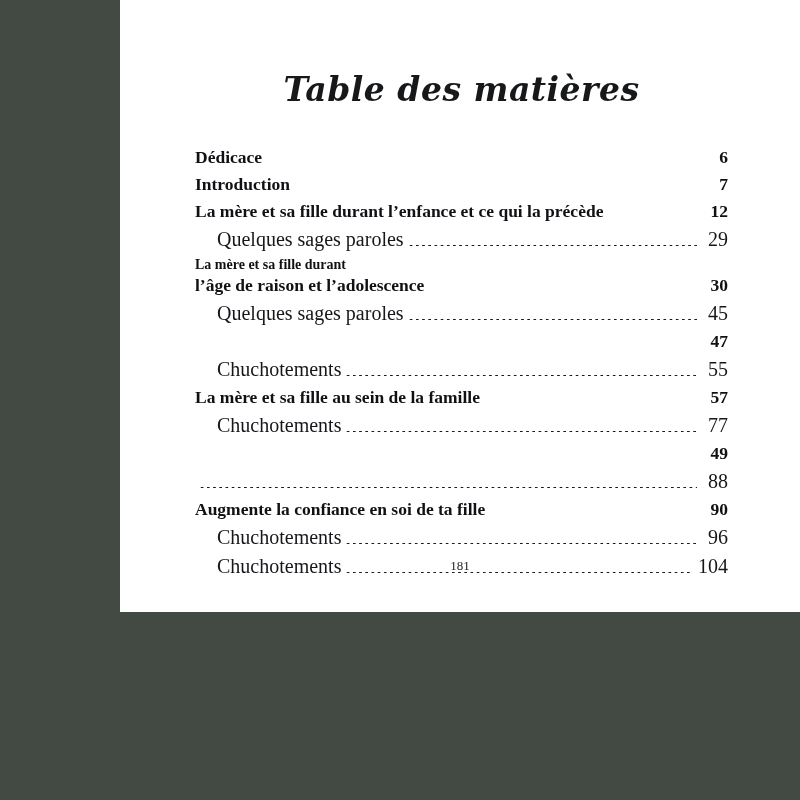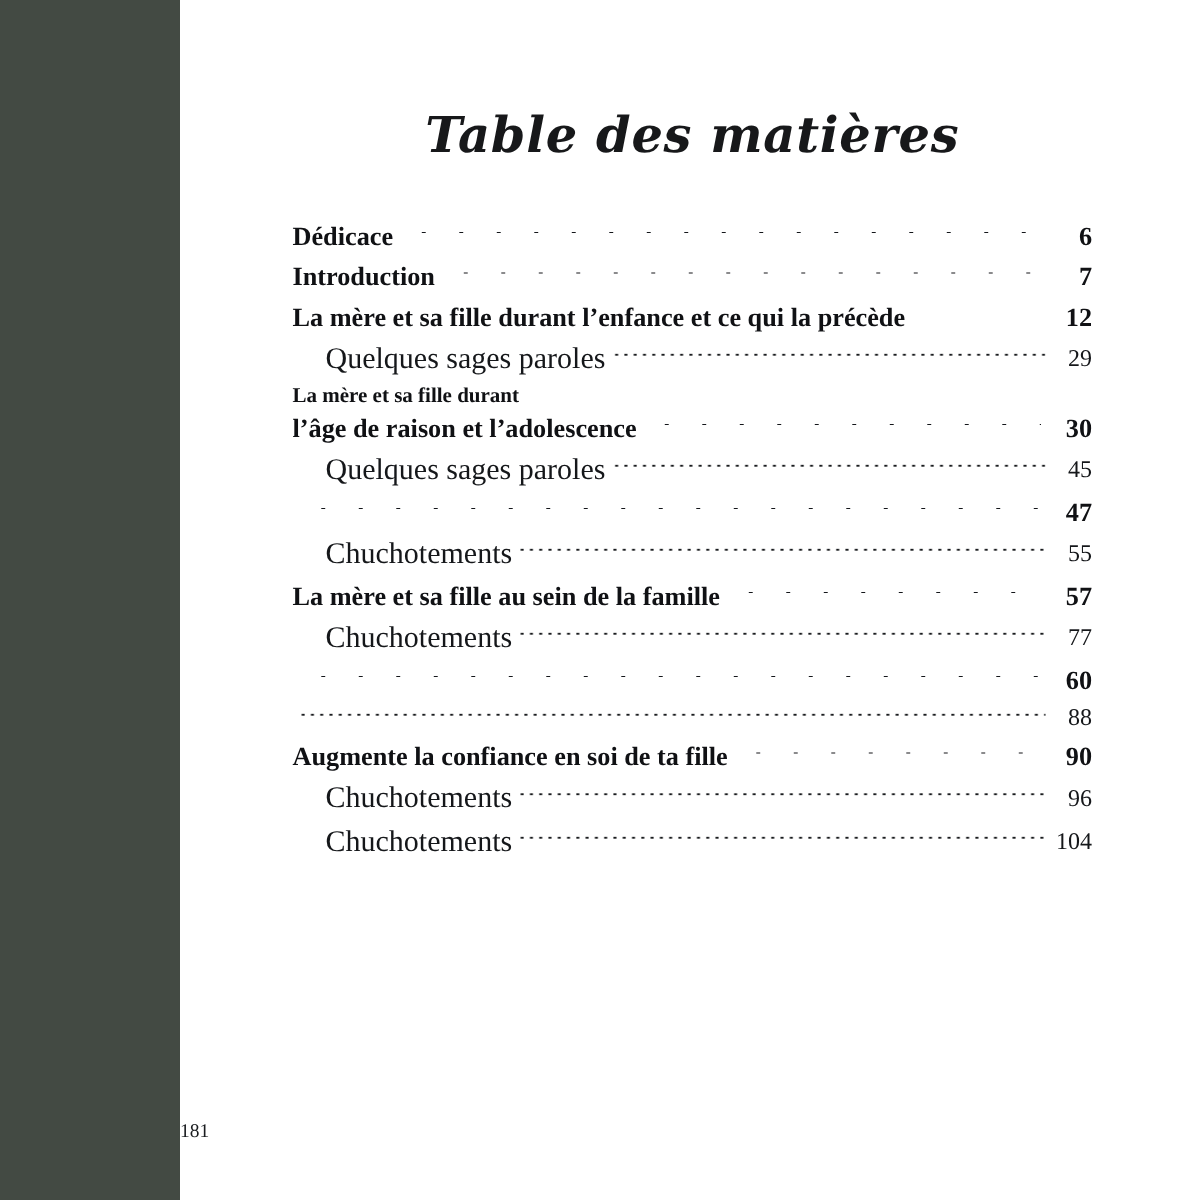"Table des matières" .page { height: 800px -> 612px }
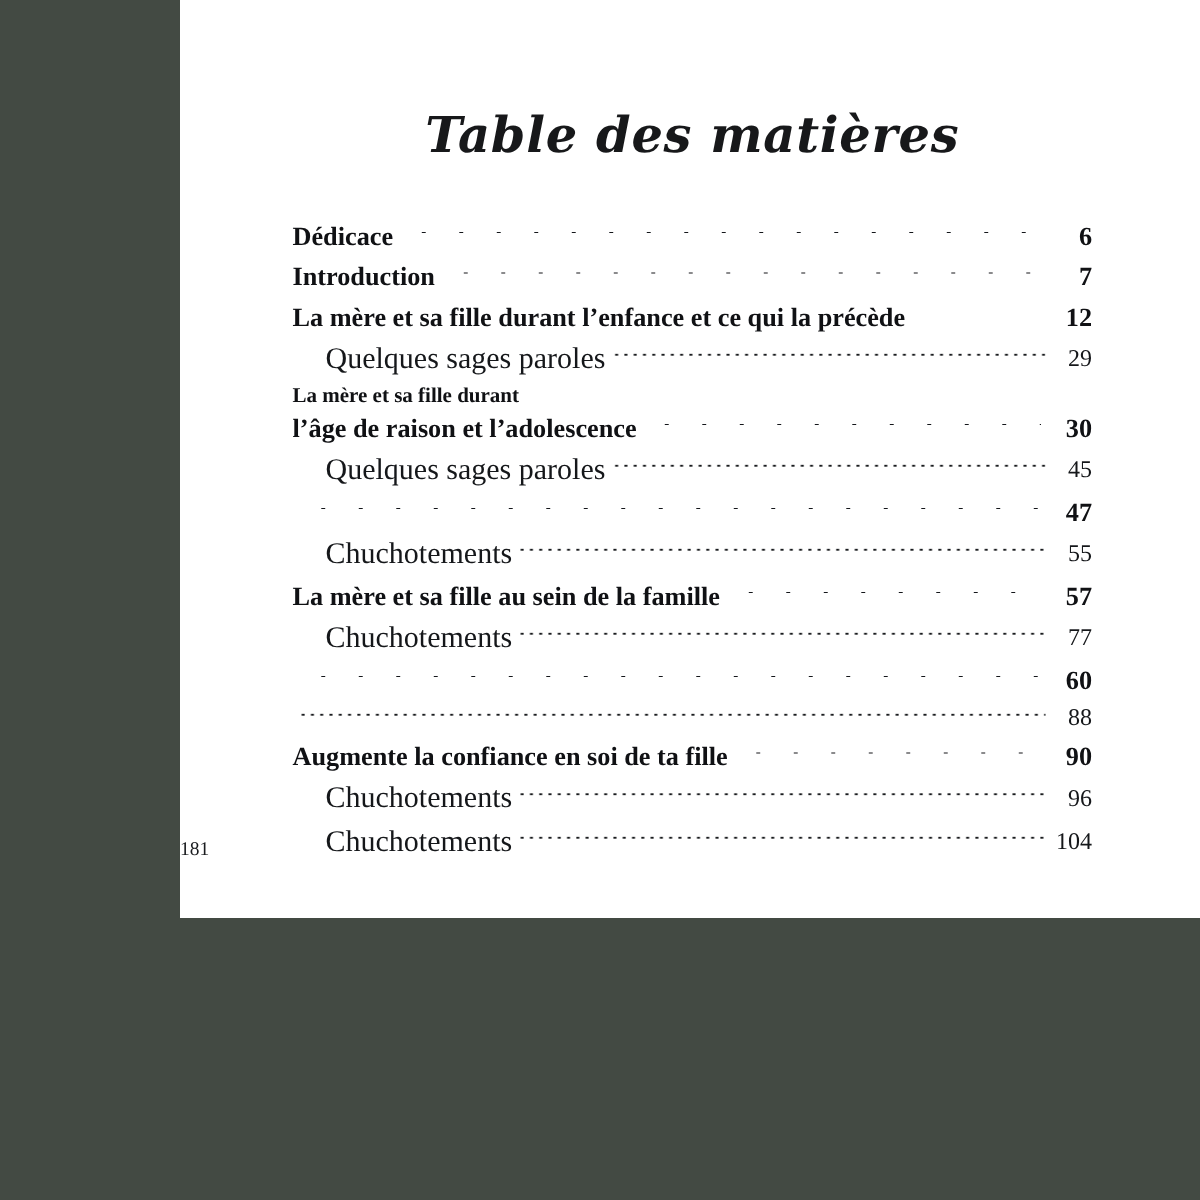"Dédicace" .row { align-items: center -> flex-end }
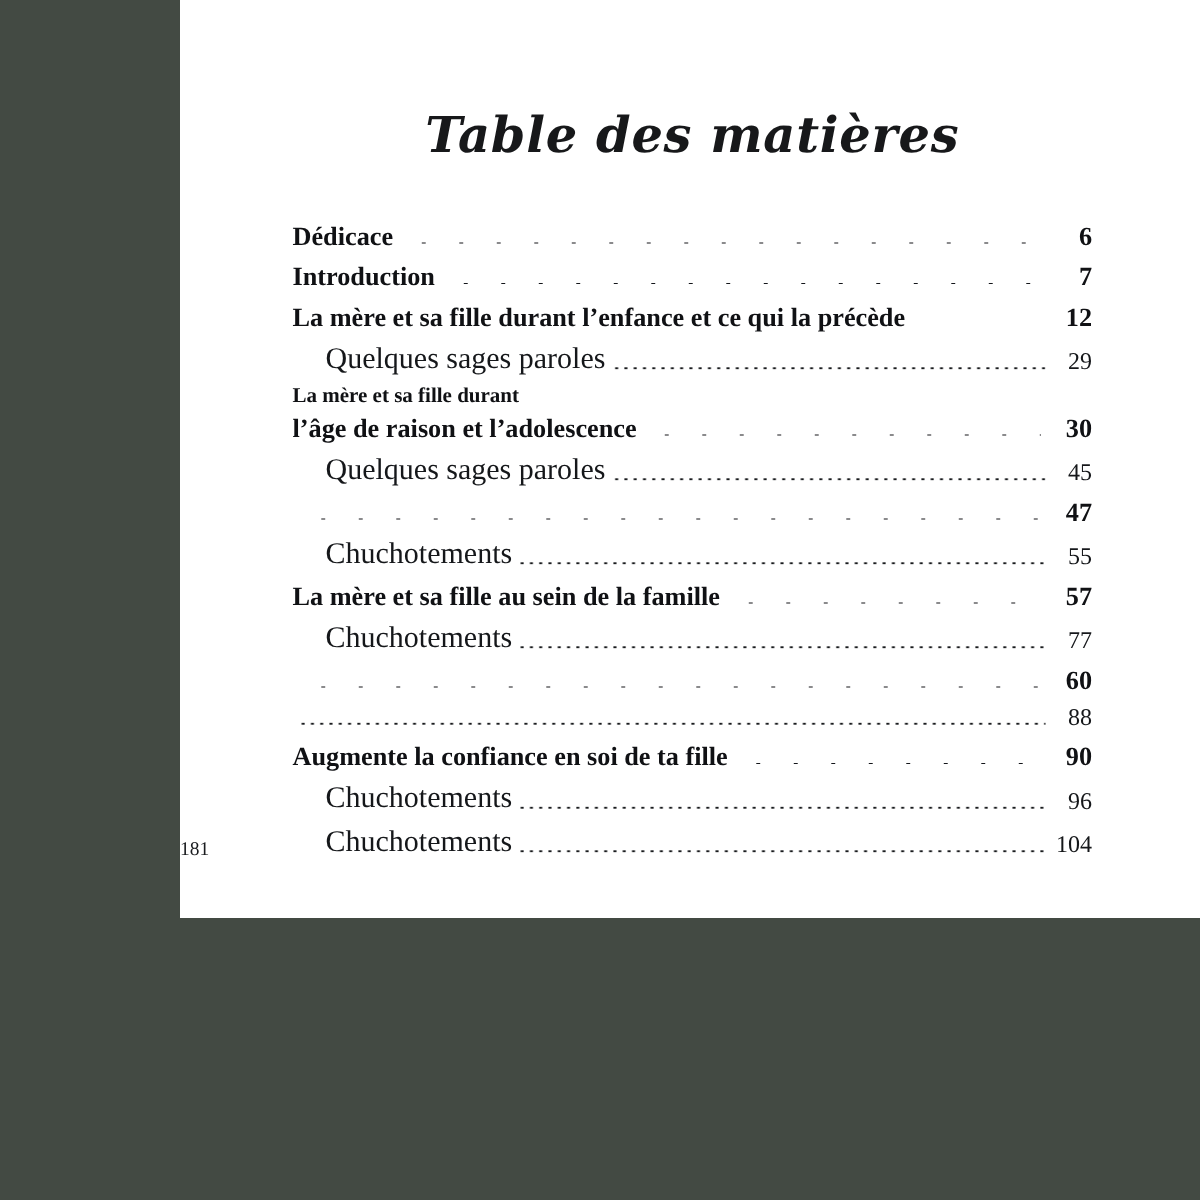"29" .pagenum-2 { font-size: 16px -> 20px }
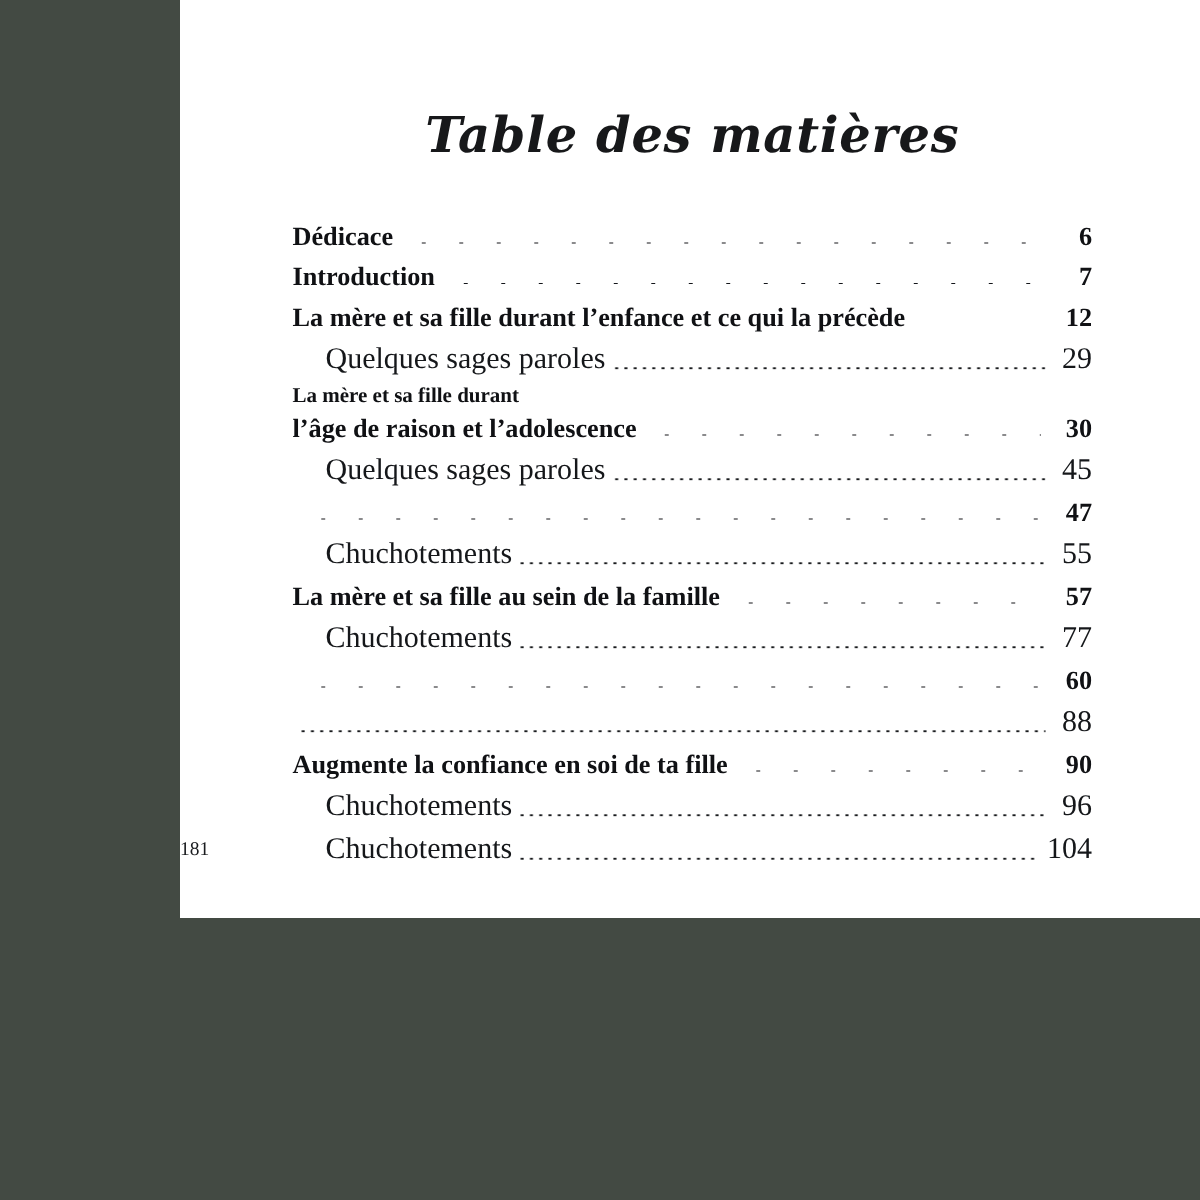"60" span.pagenum-1 { text: 60 -> 49 }
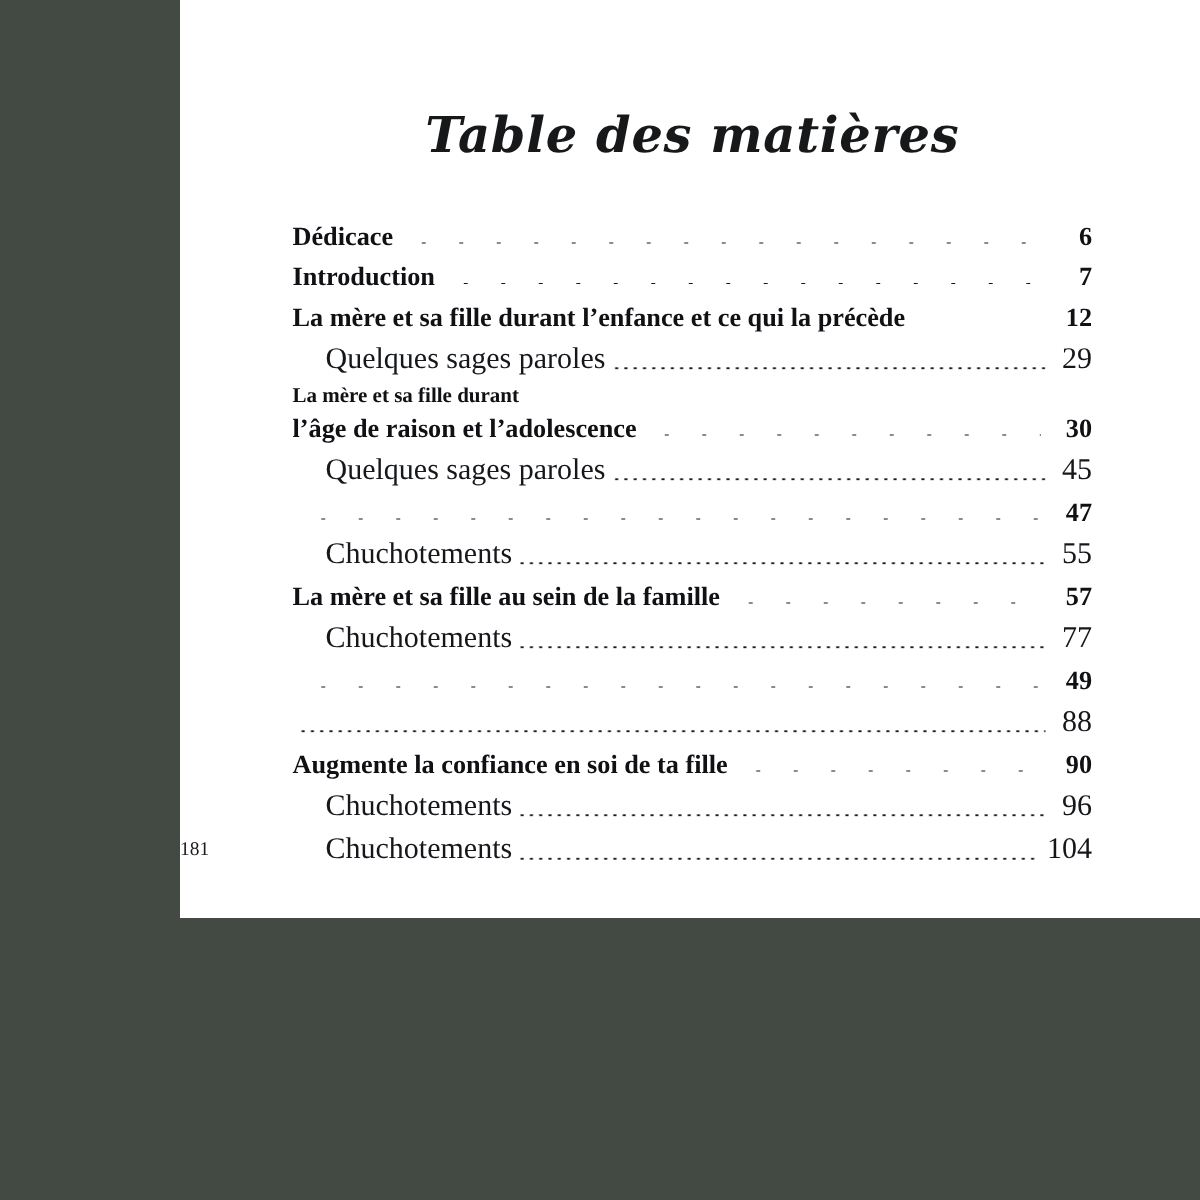"181" .folio { text-align: none -> center }
